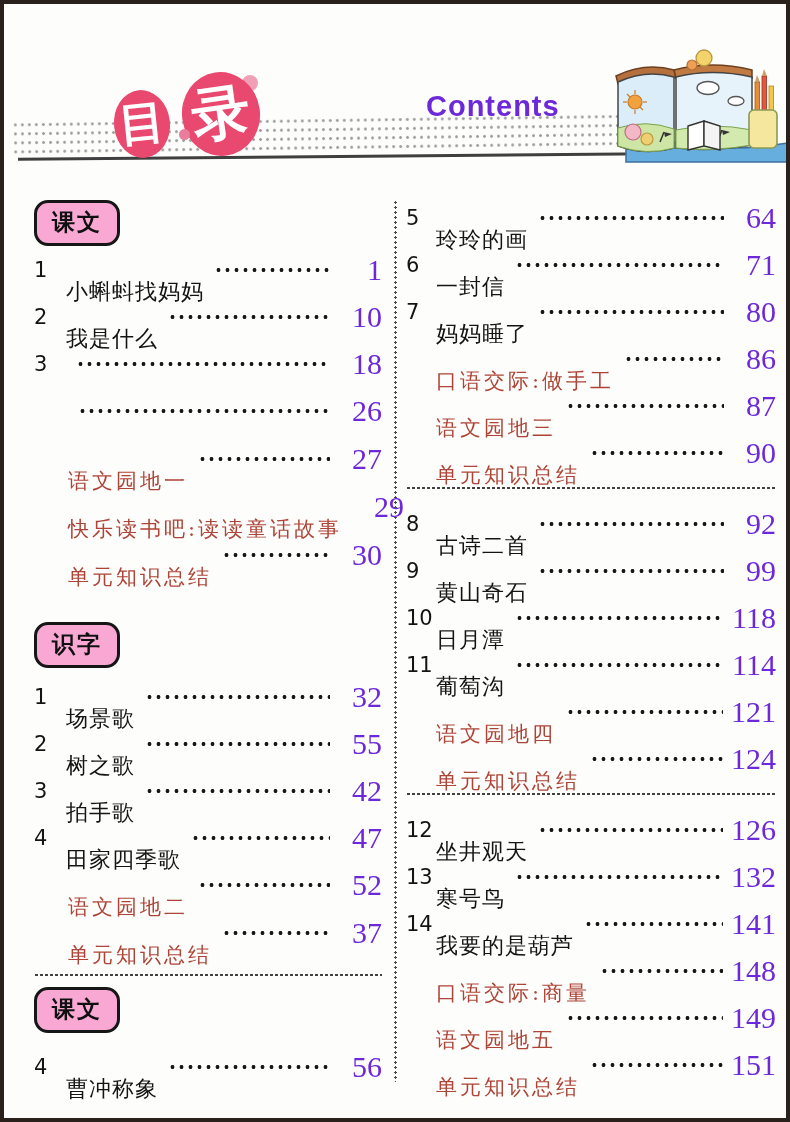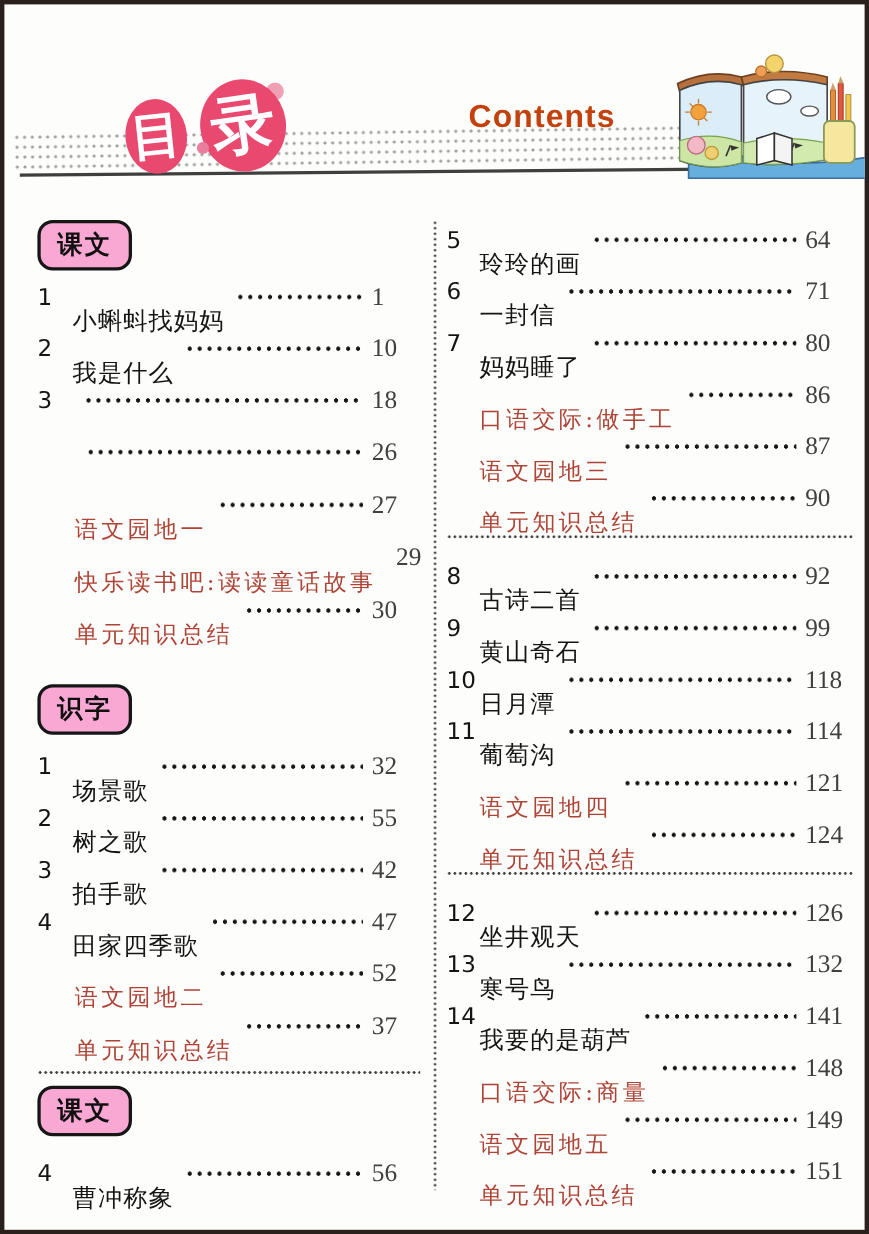"Contents" .contents-title { color: #c2410c -> #6d28d9 }
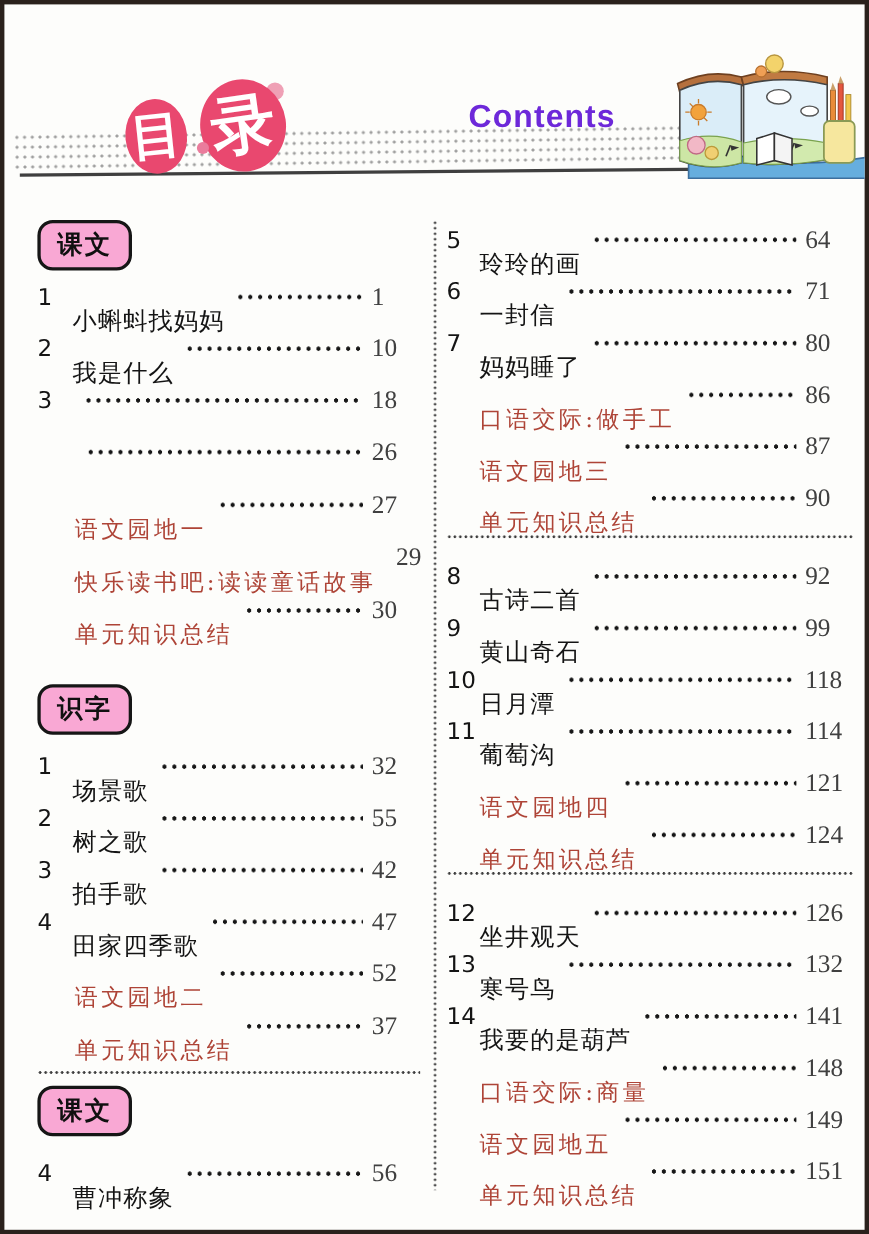"64" .page-num { color: #404040 -> #6d28d9; font-size: 23px -> 30px; text-align: left -> right }
